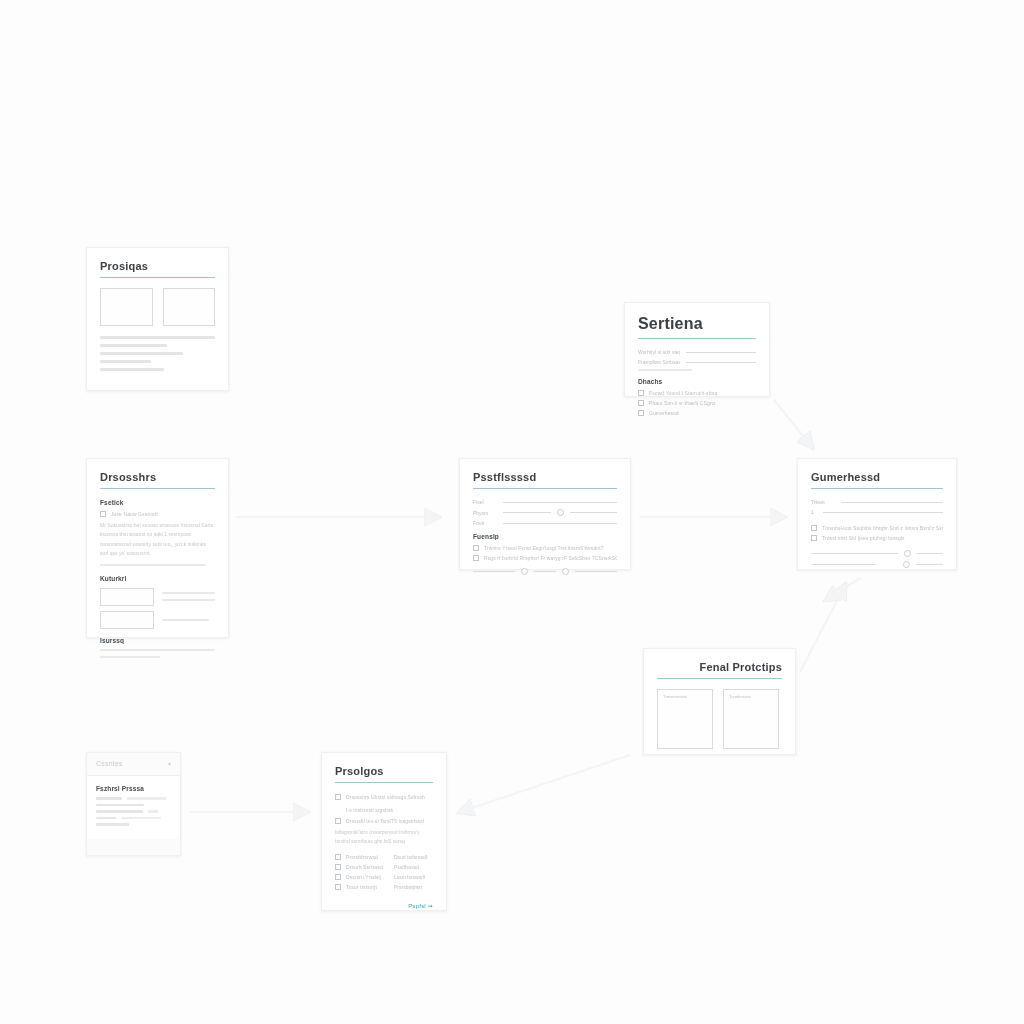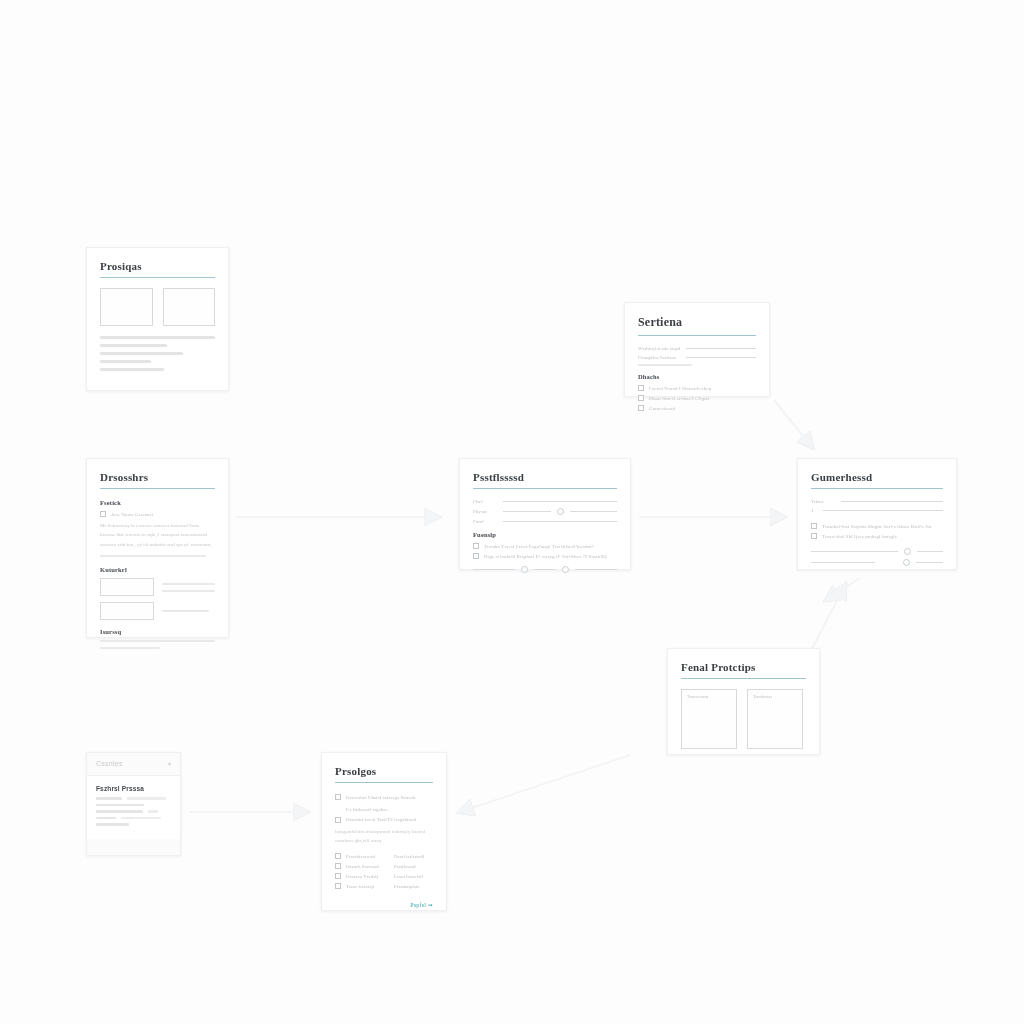"Prosiqas" .pad { font-family: Liberation Serif, serif -> none }
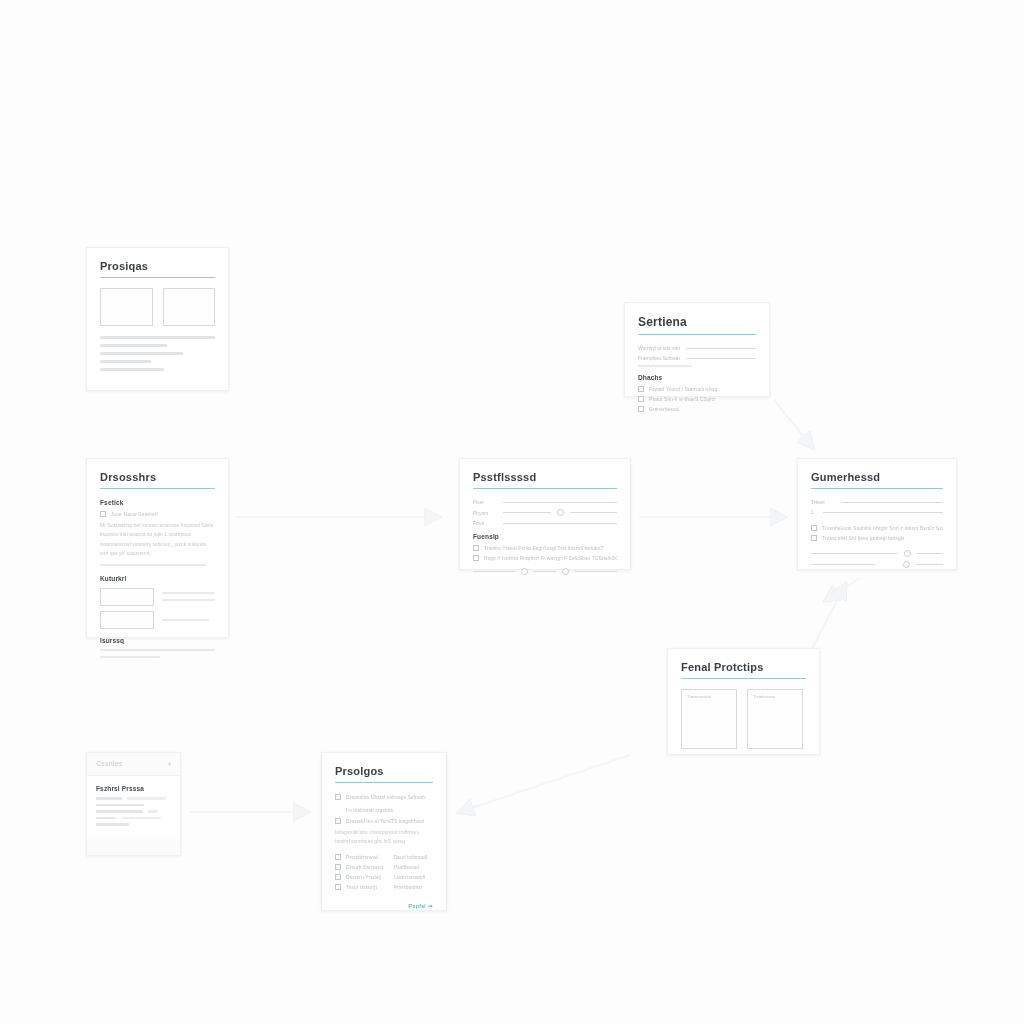"Sertiena" #card-sertiena .card-title { font-size: 12px -> 16px }
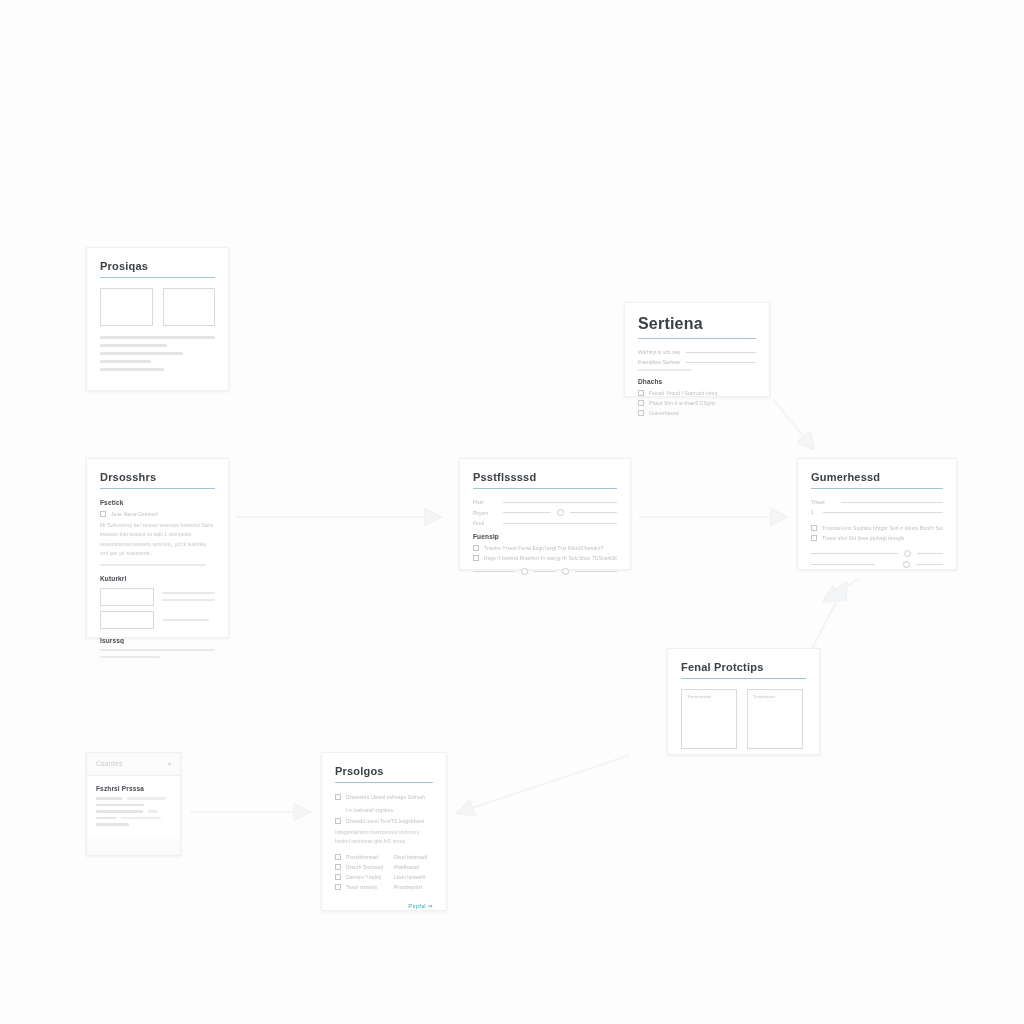"Fenal Protctips" #card-final { left: 667px -> 643px; text-align: none -> right }
